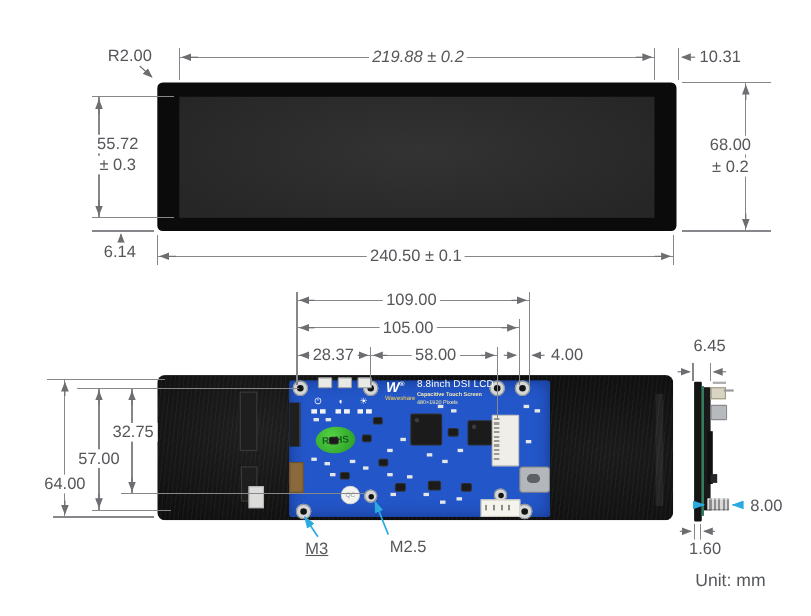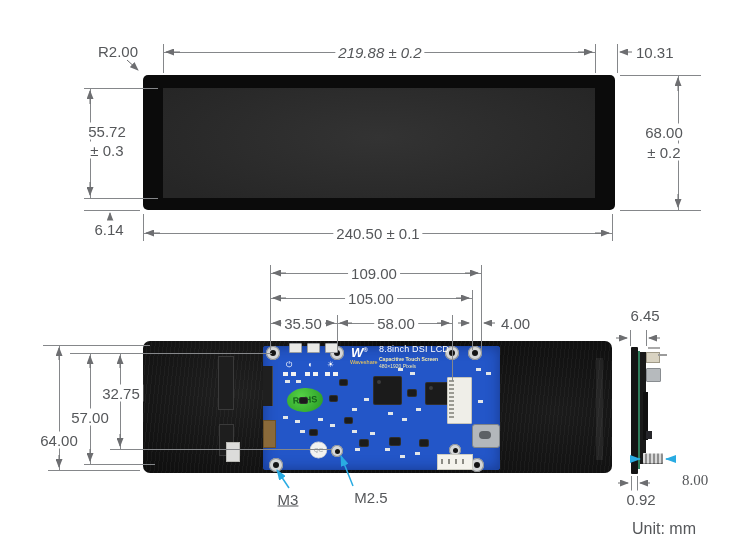"35.50" div.dim { text: 35.50 -> 28.37 }
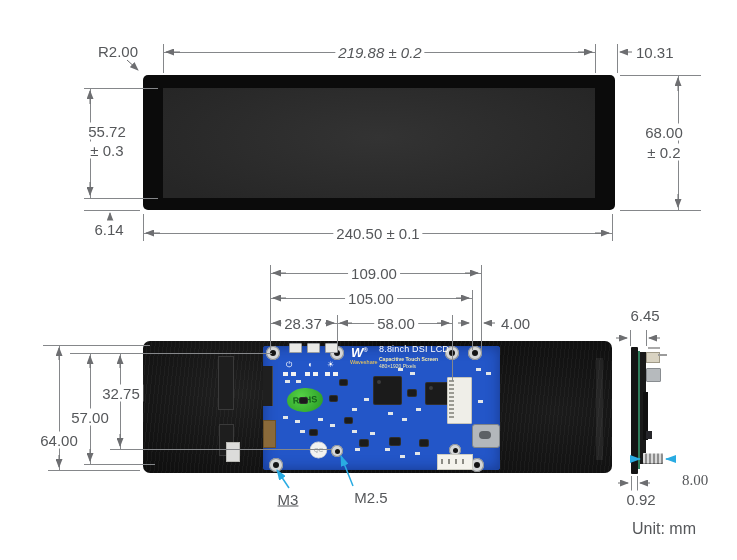"8.00" div.dim { font-family: Liberation Serif, serif -> none; top: 480px -> 460px }
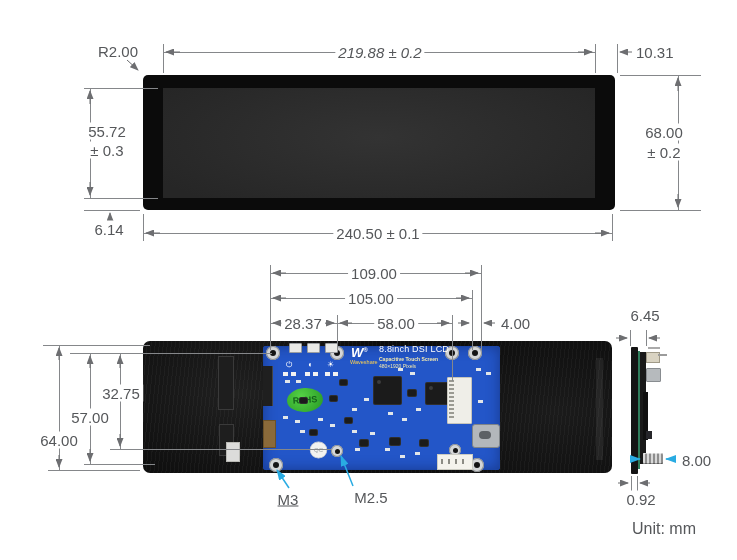"0.92" div.dim { text: 0.92 -> 1.60 }
